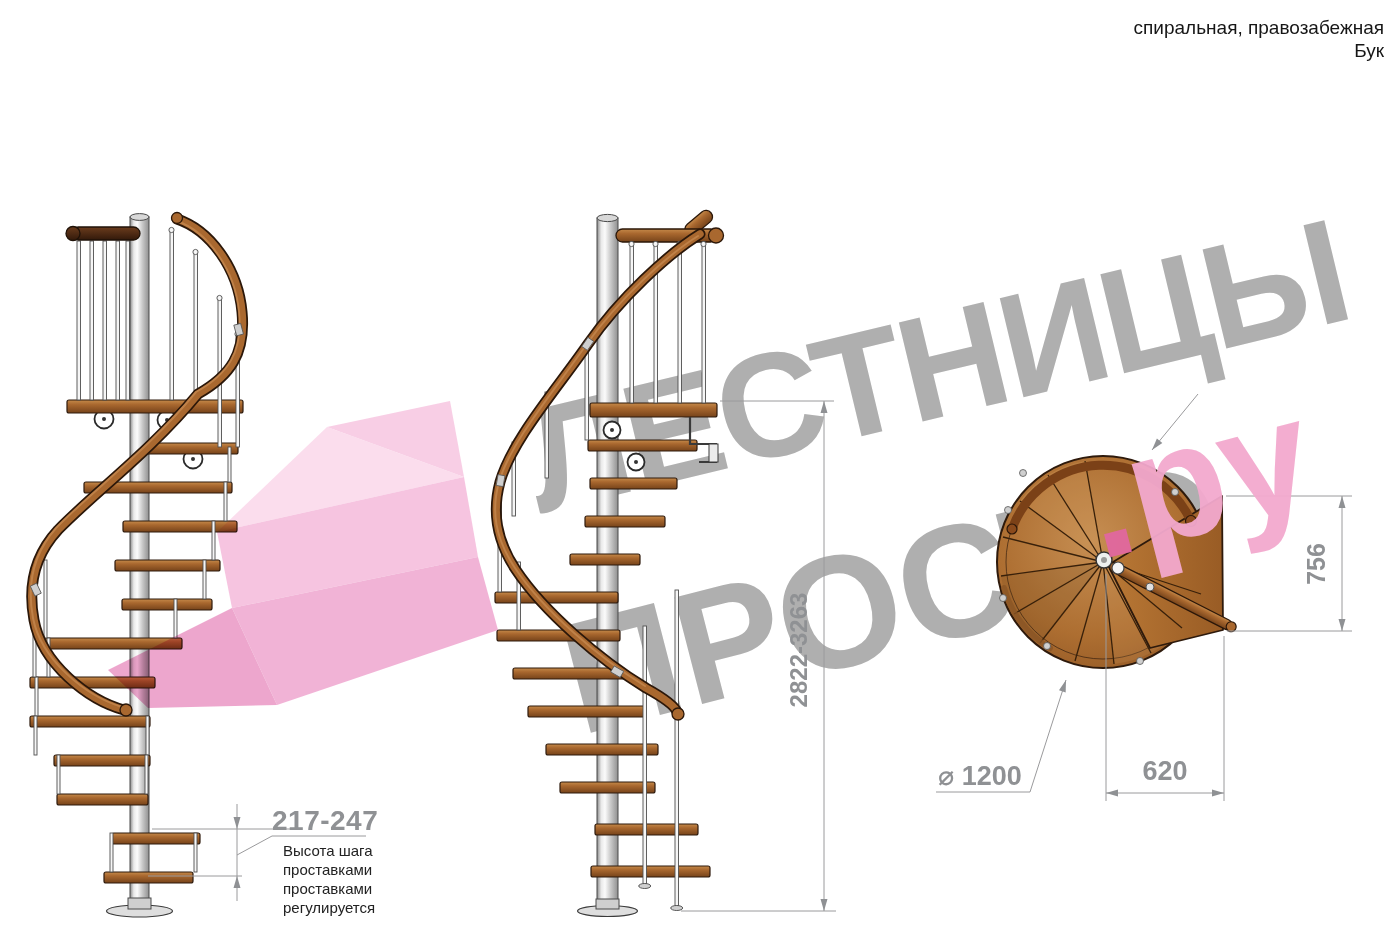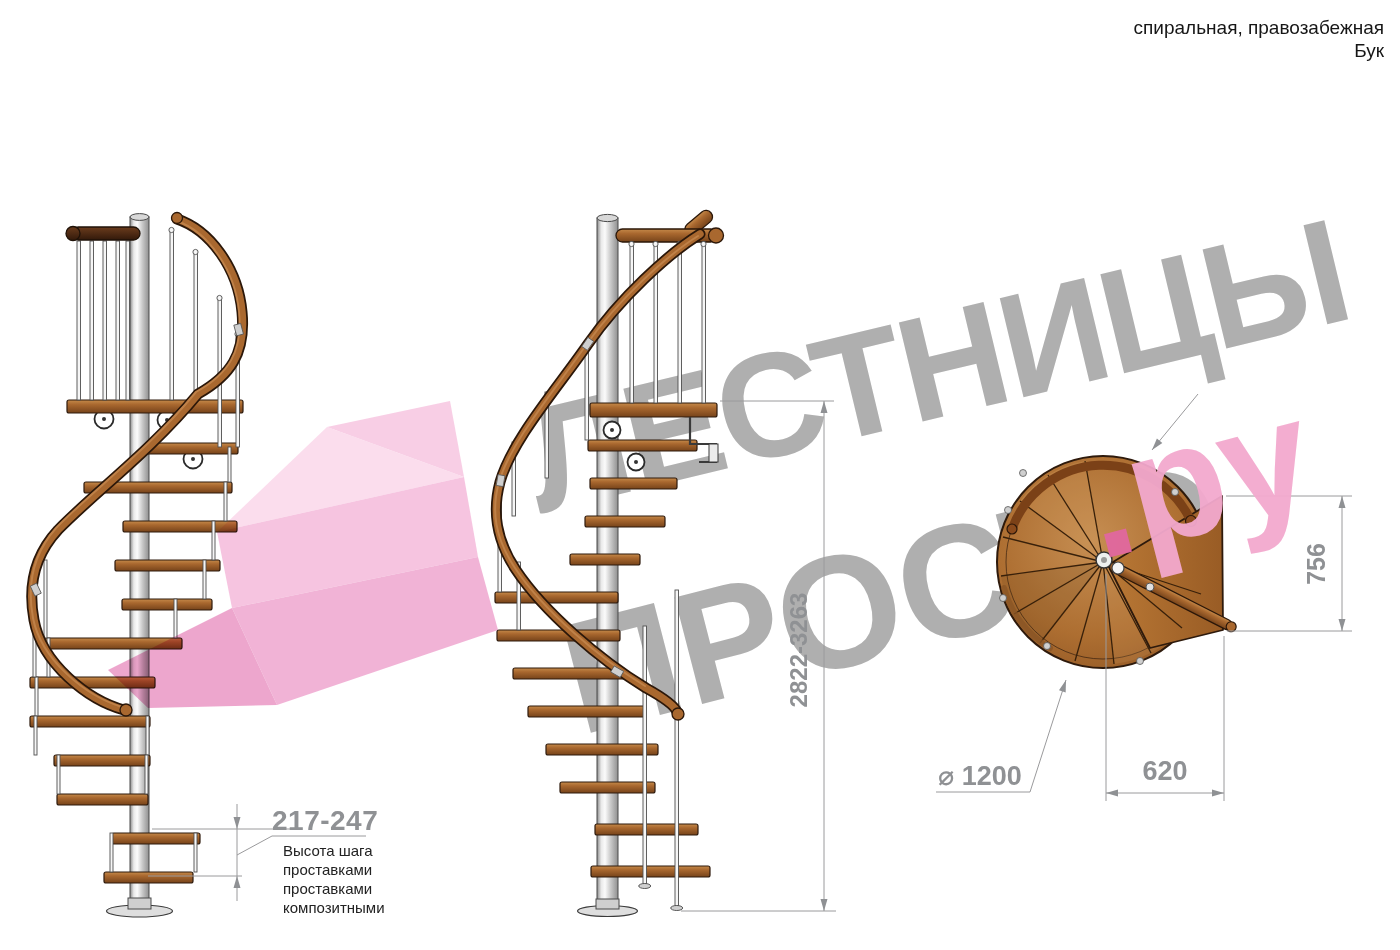"композитными" span { text: композитными -> регулируется }
